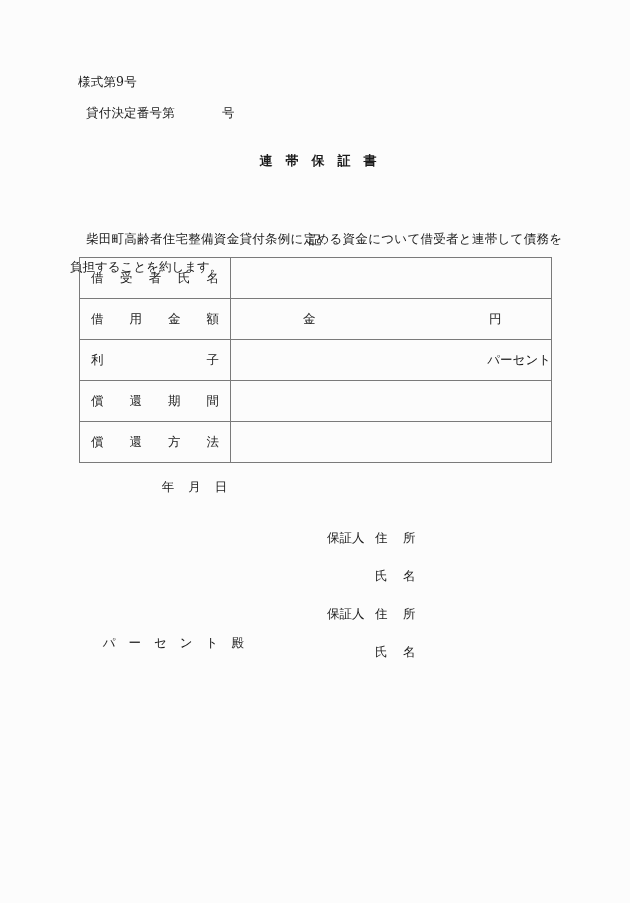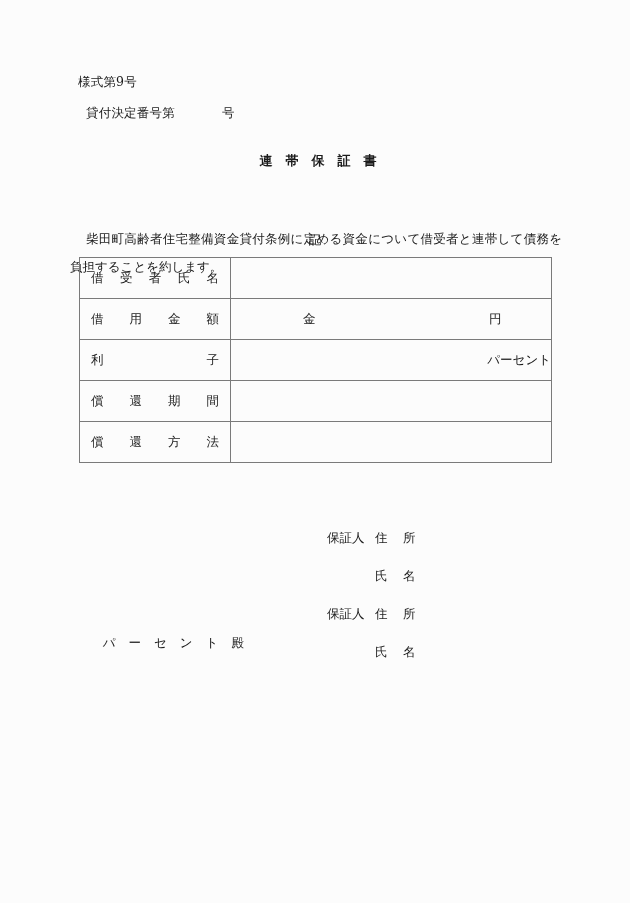"年月日" div.ln { html: none -> <div> <span>年</span><span>月</span><span>日</span> </div> }
